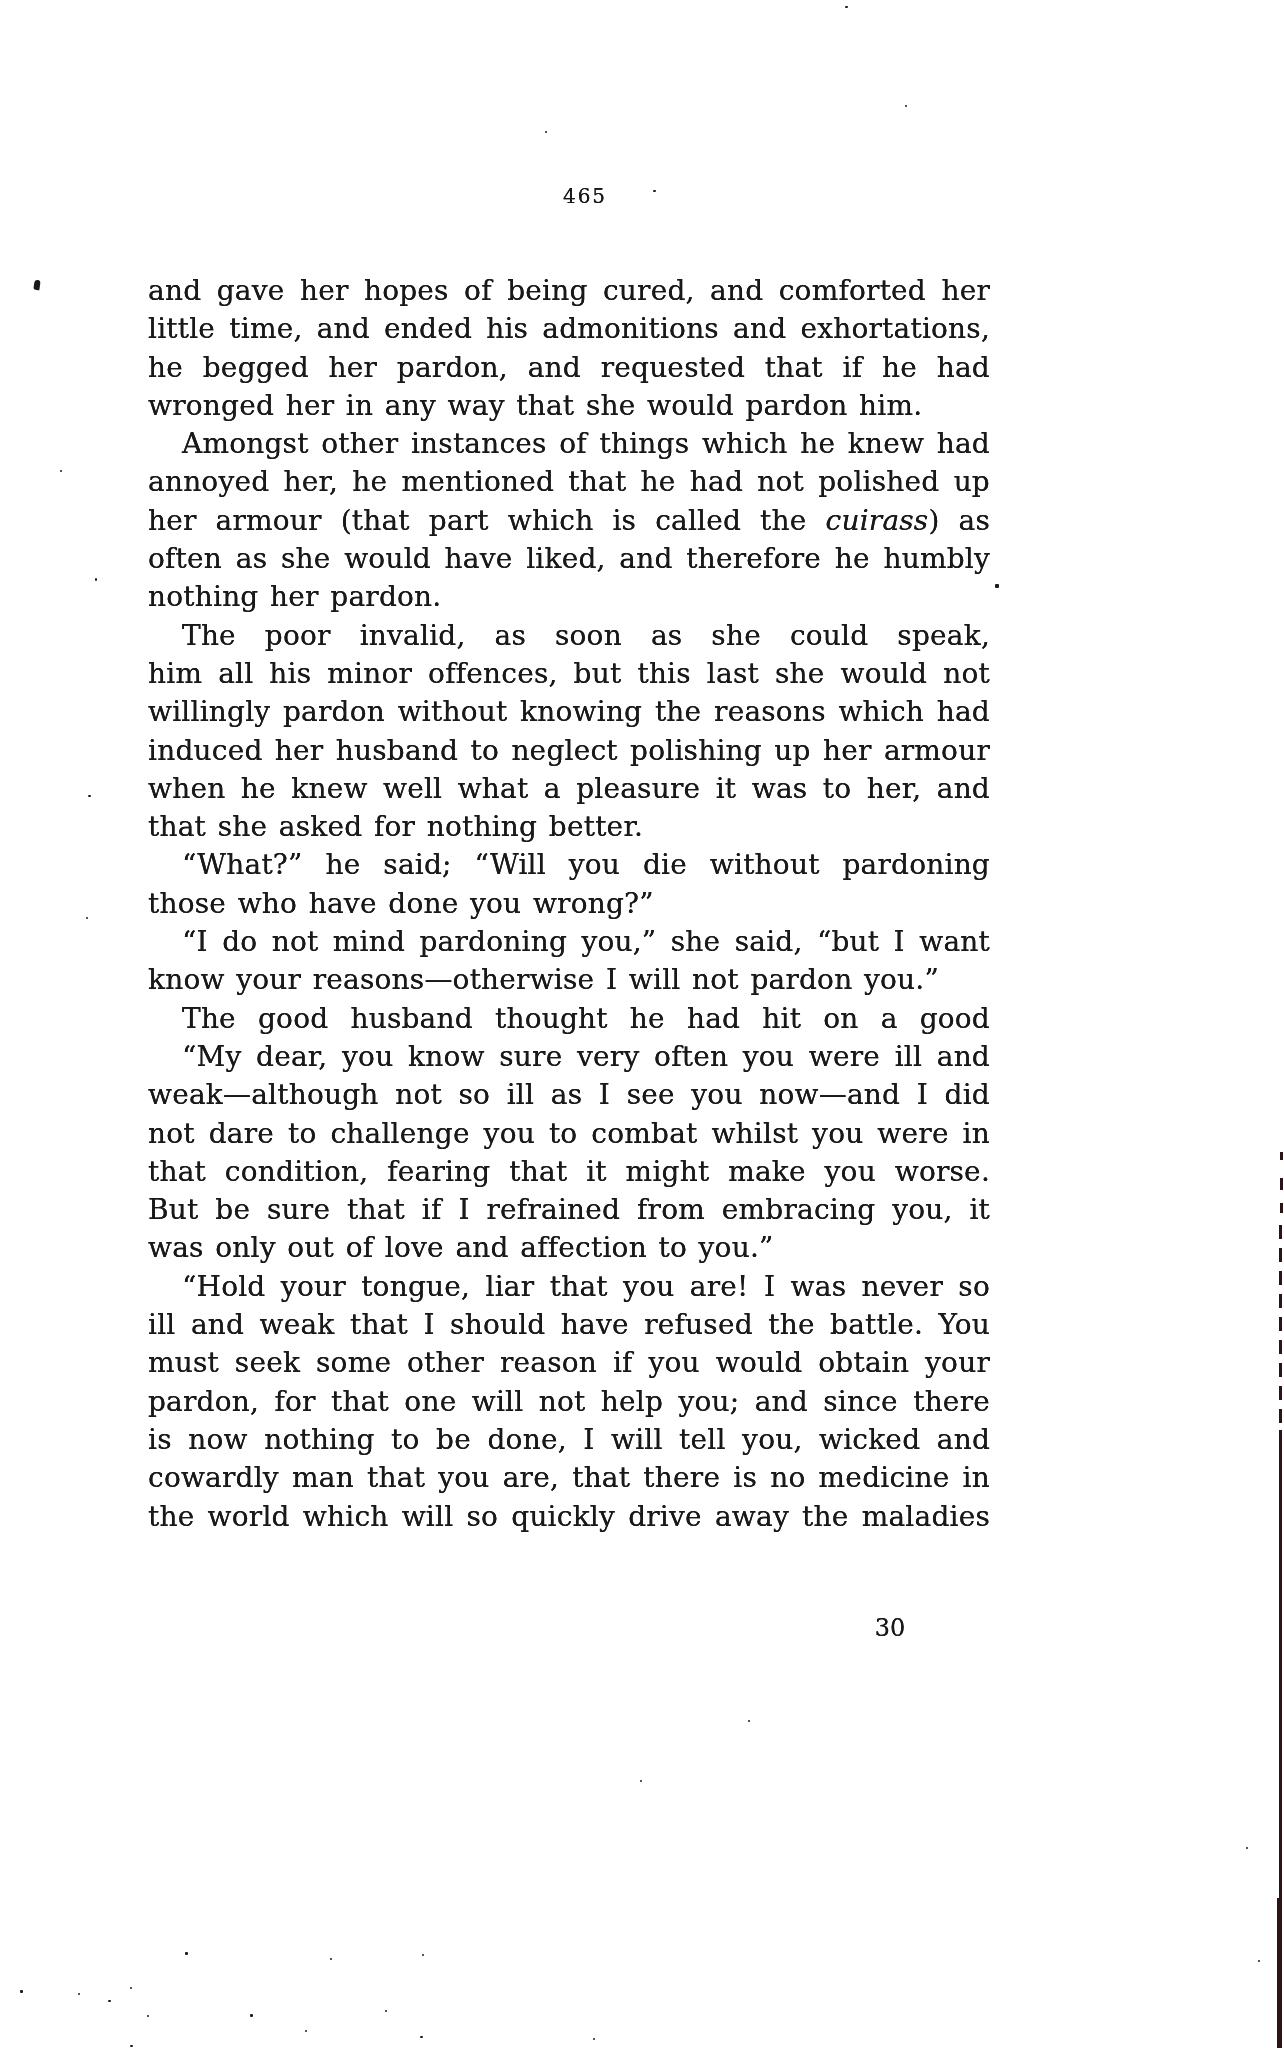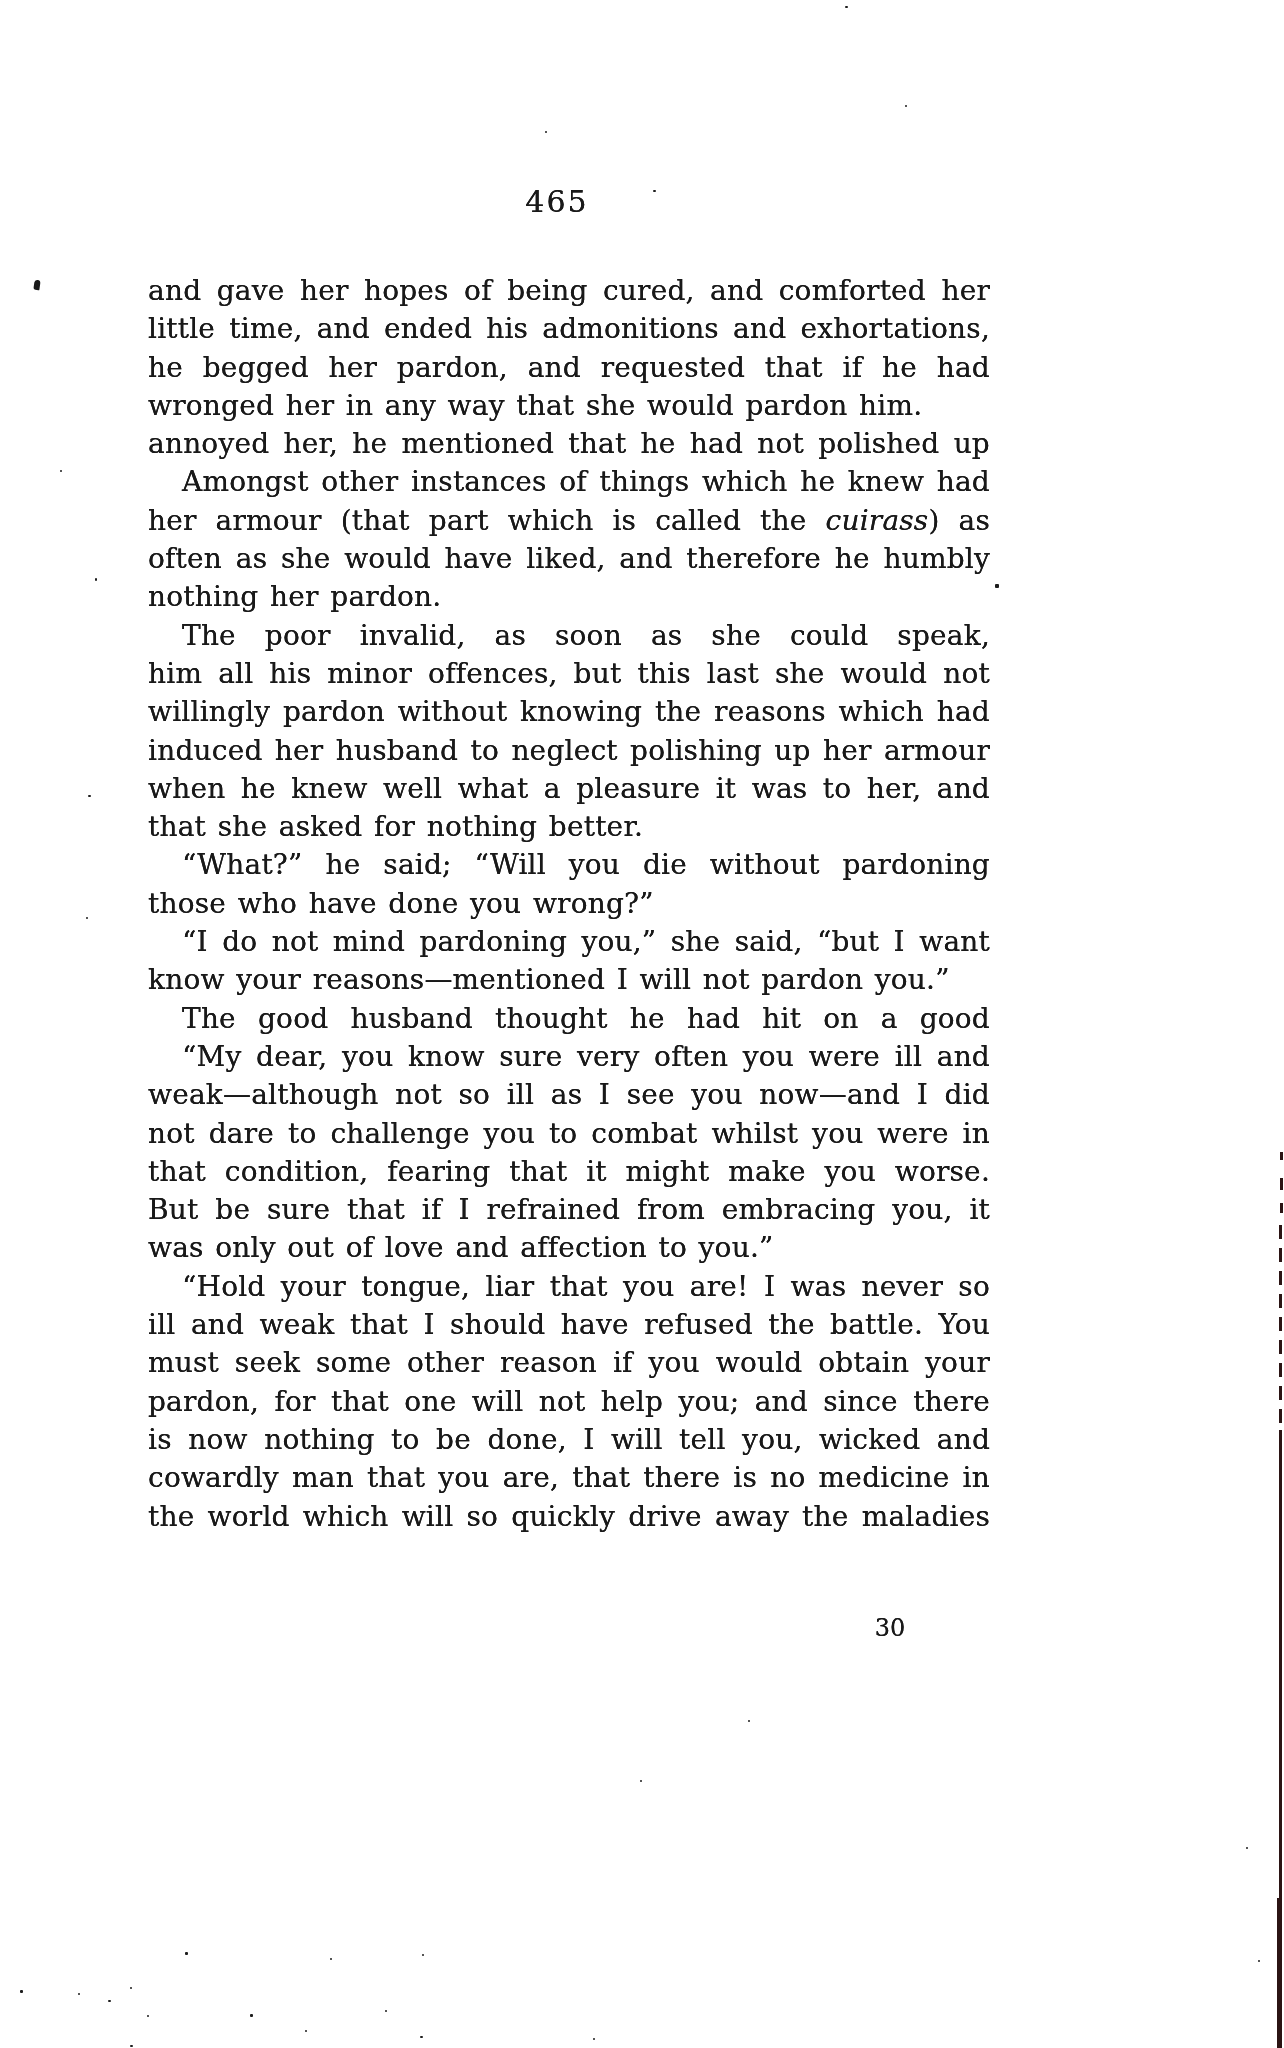"465" .page-number { font-size: 30px -> 20px; left: 136px -> 164px }
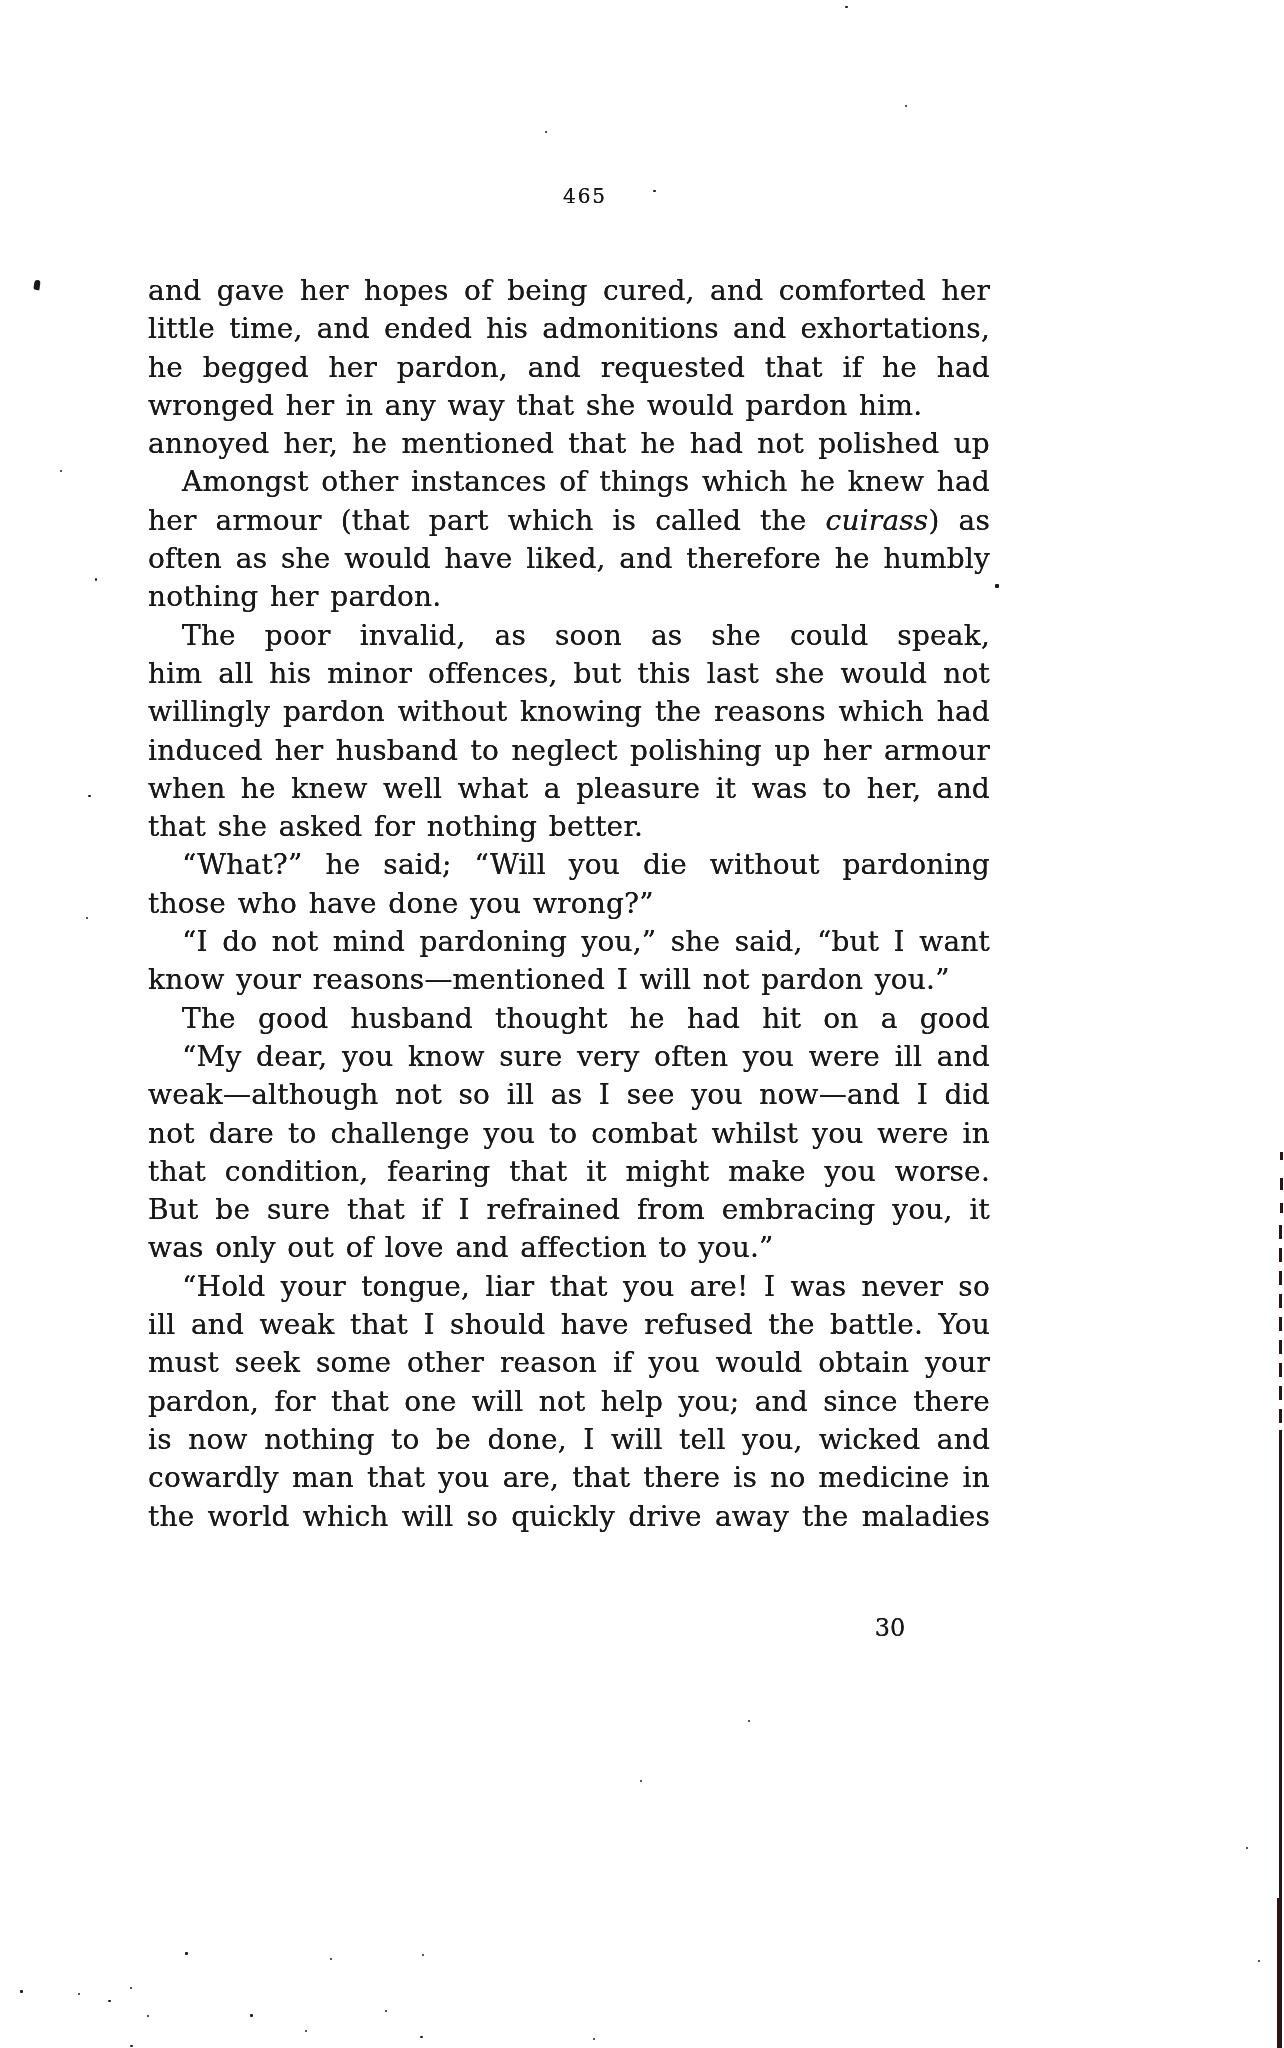"annoyed her, he mentioned that" div.line { order: before "Amongst other instances of things" -> after "Amongst other instances of things" }
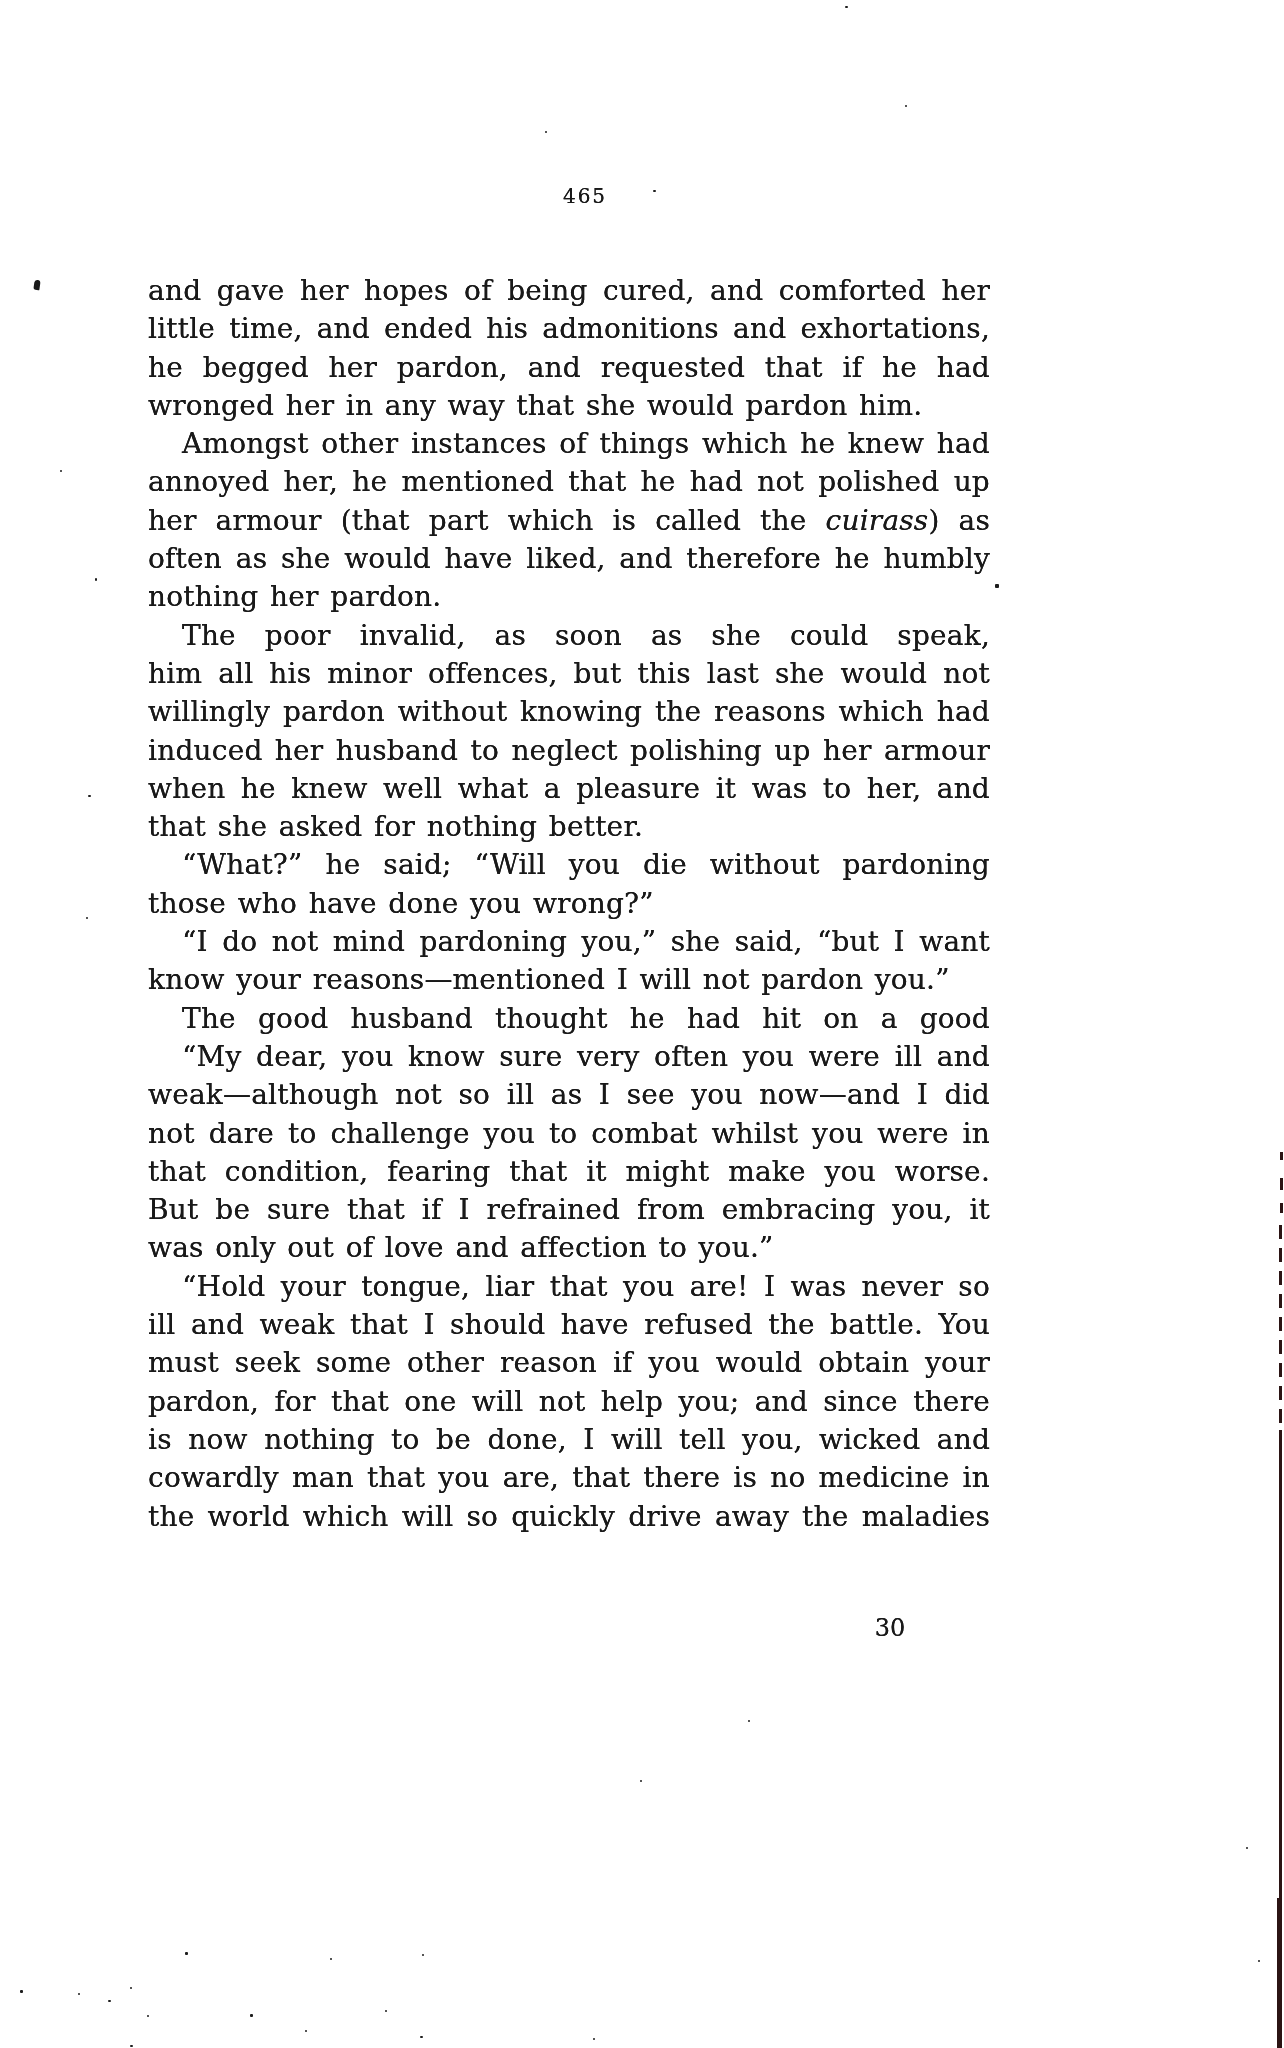"know your reasons—mentioned I will" span { text: mentioned -> otherwise }
